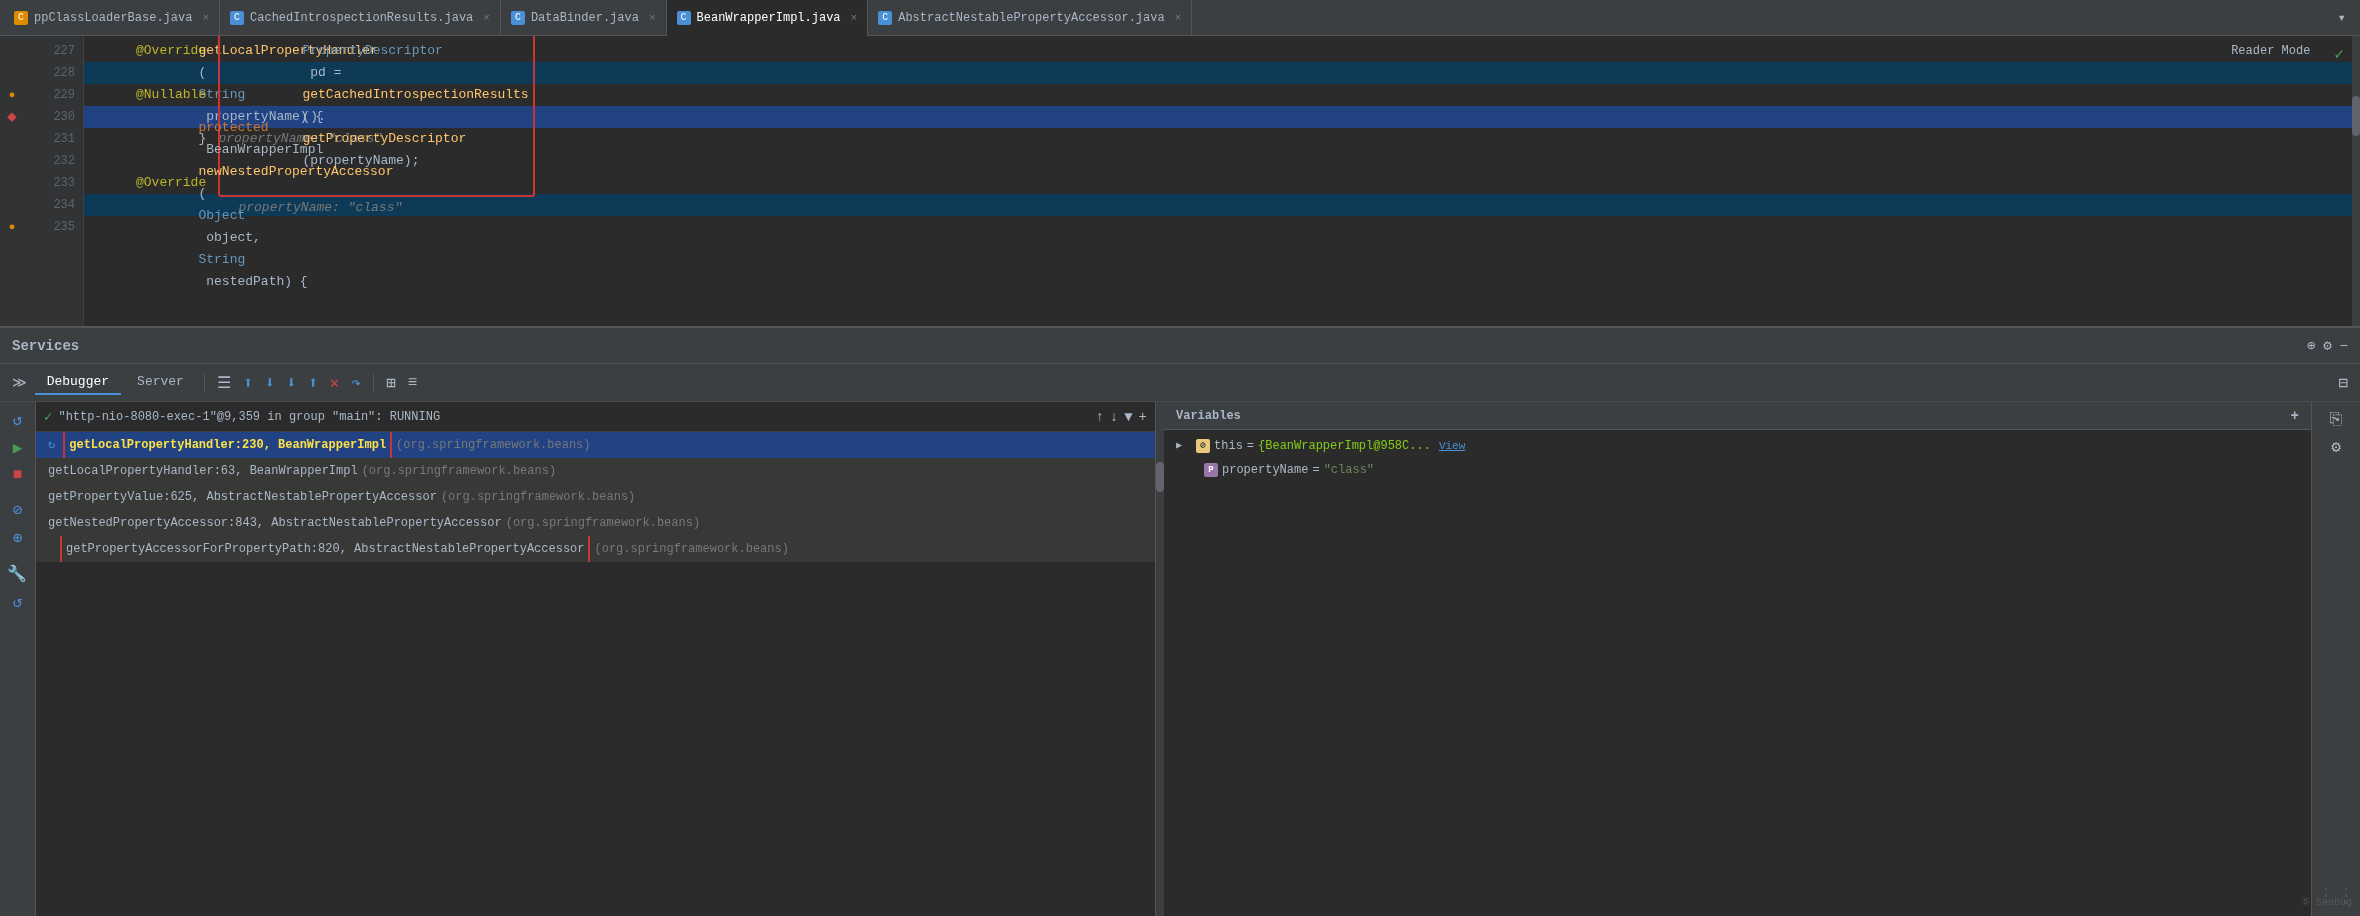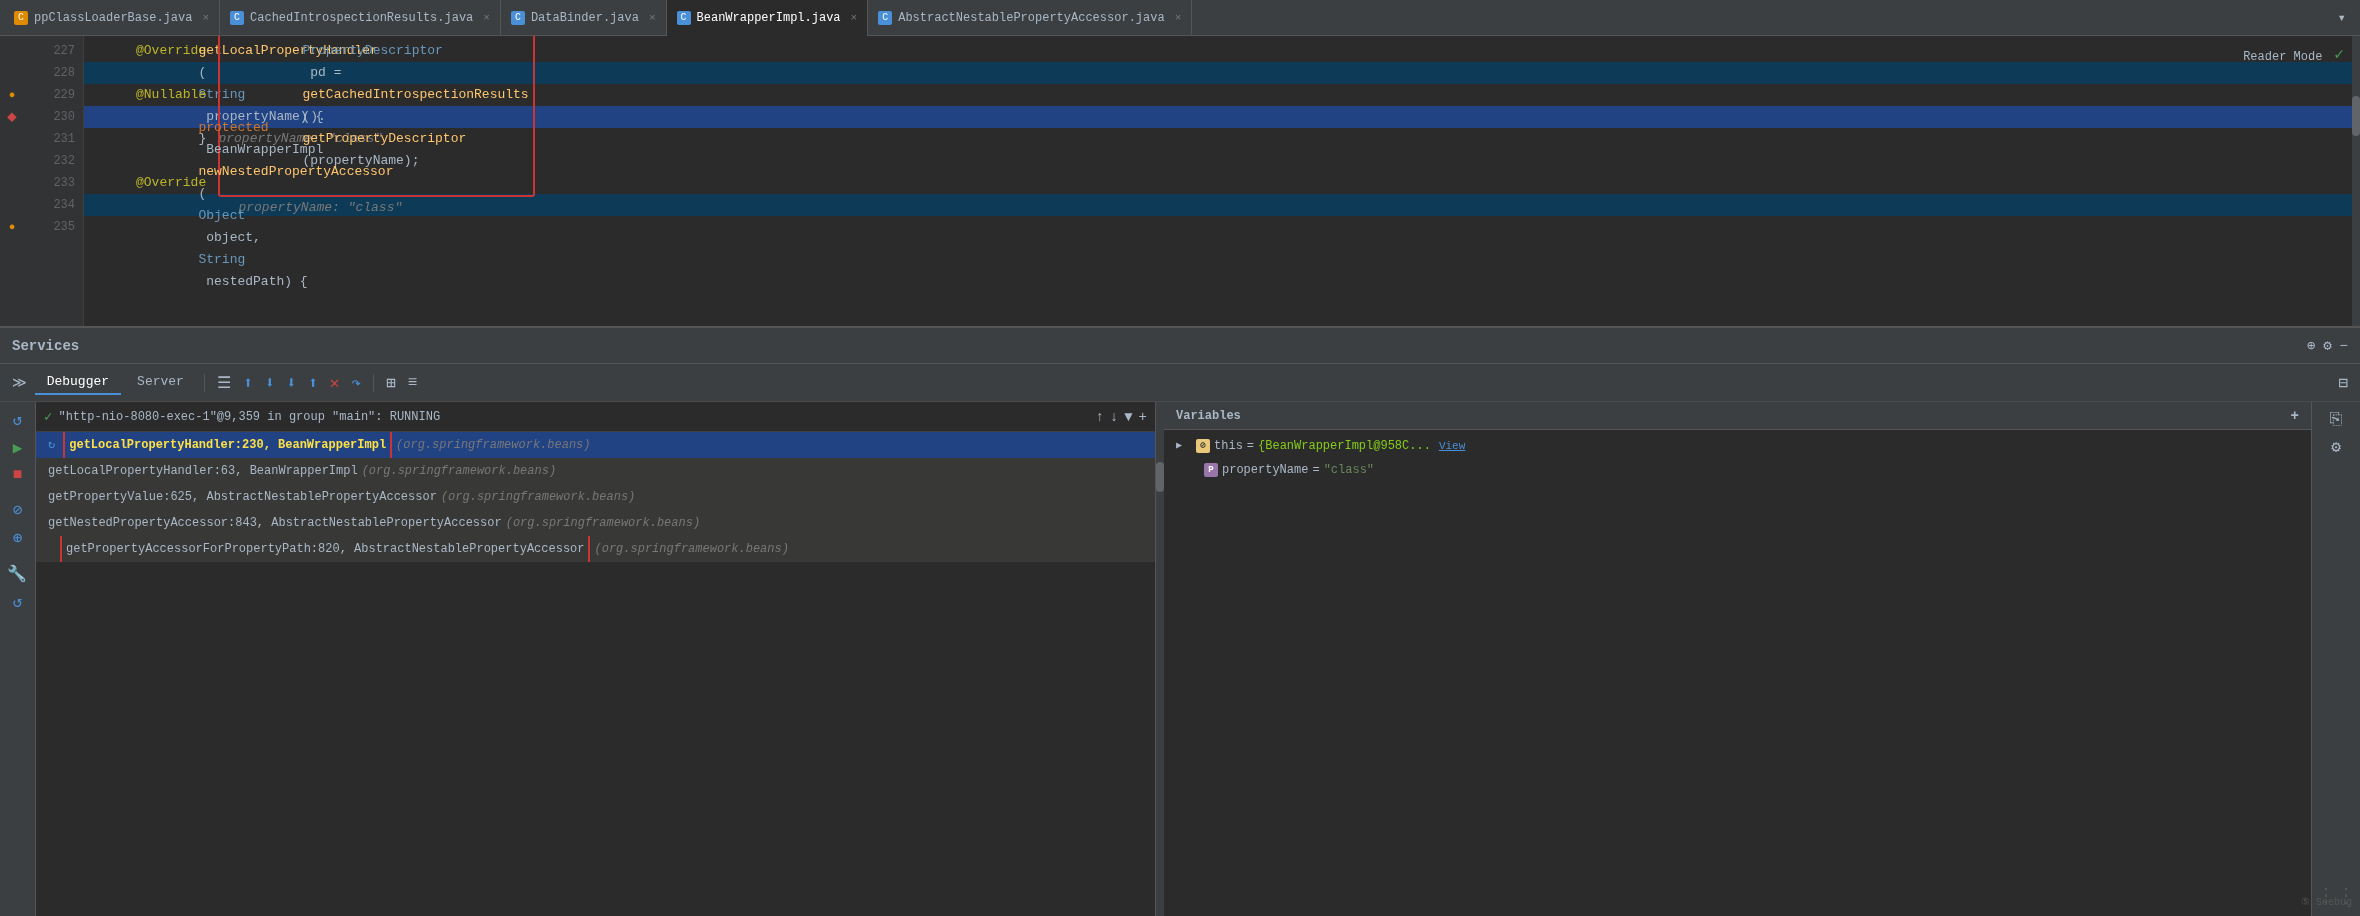"Reader Mode" .reader-mode { align-items: flex-end -> flex-start; gap: 12px -> 24px }
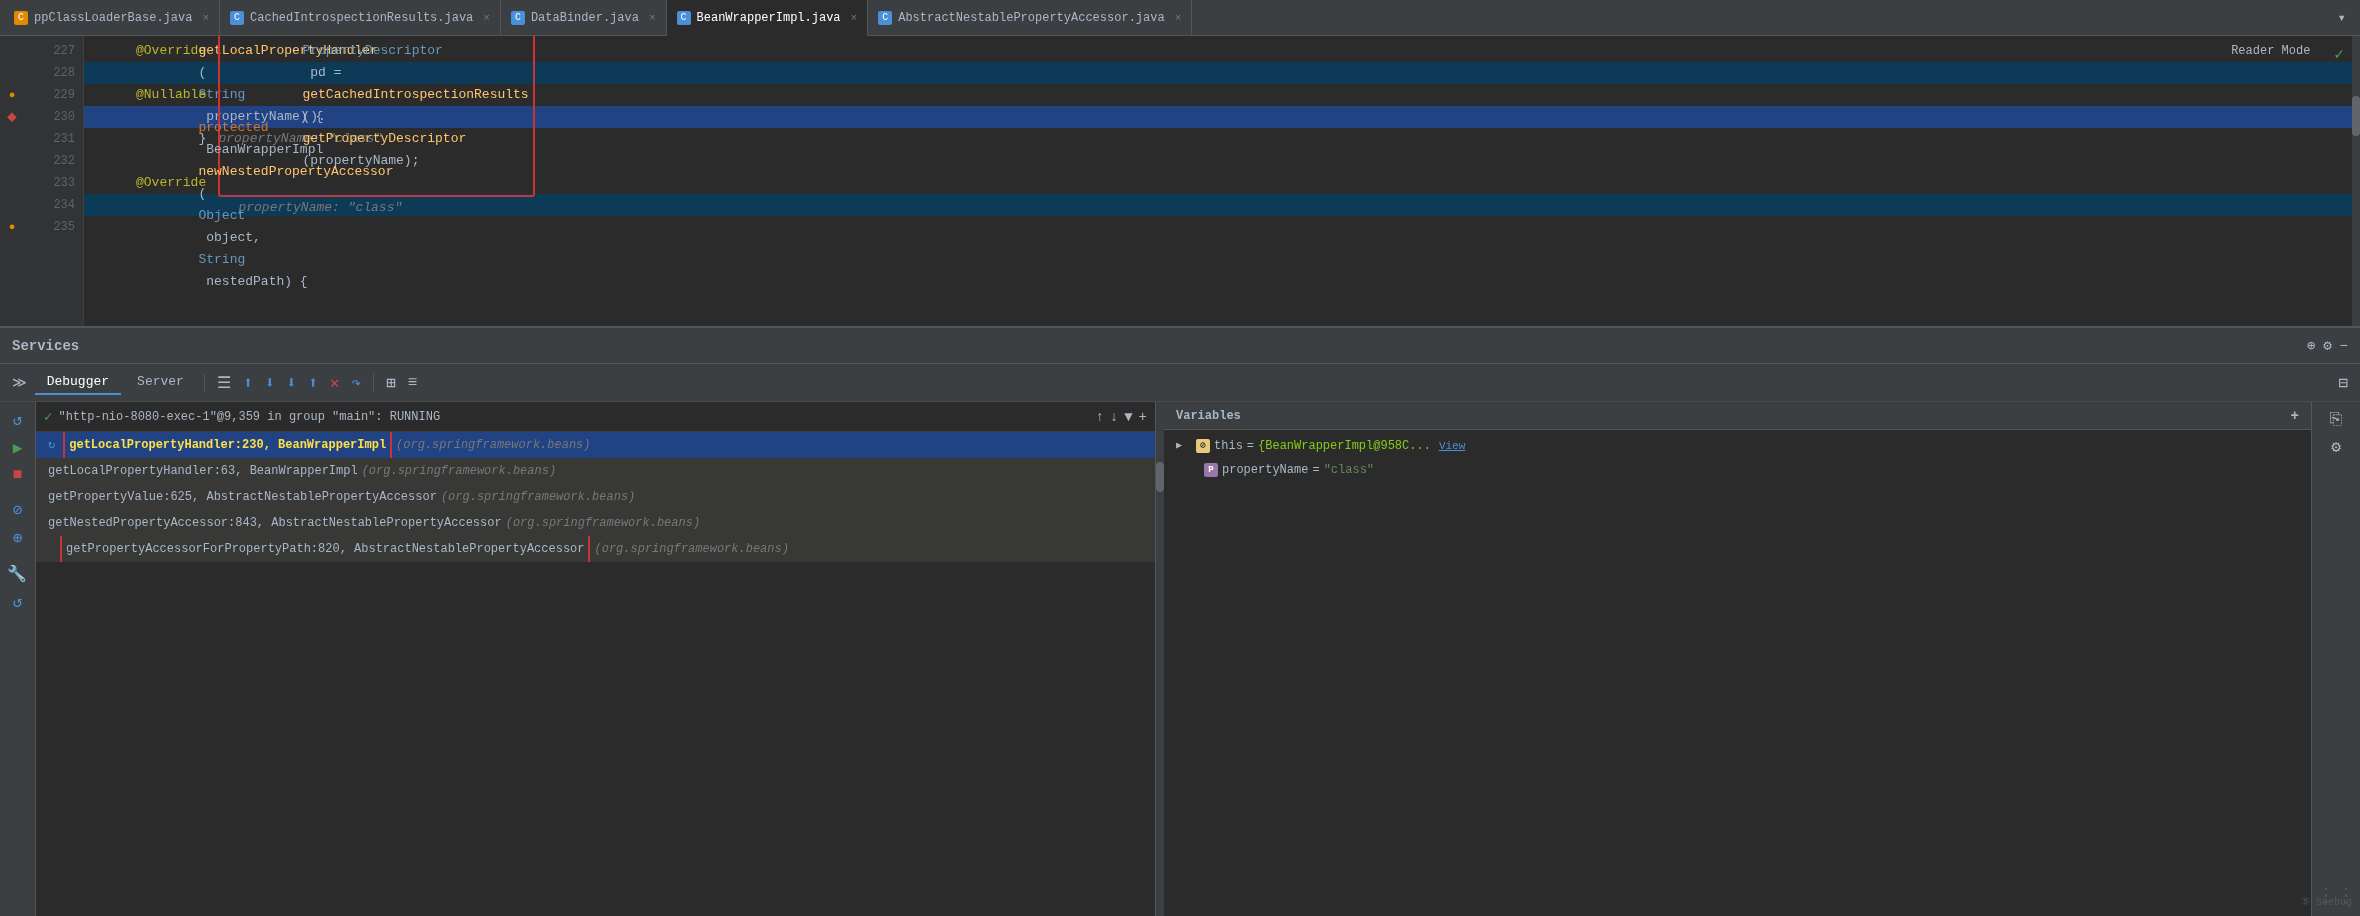"(org.springframework.beans)" .frame-package { font-style: italic -> none }
